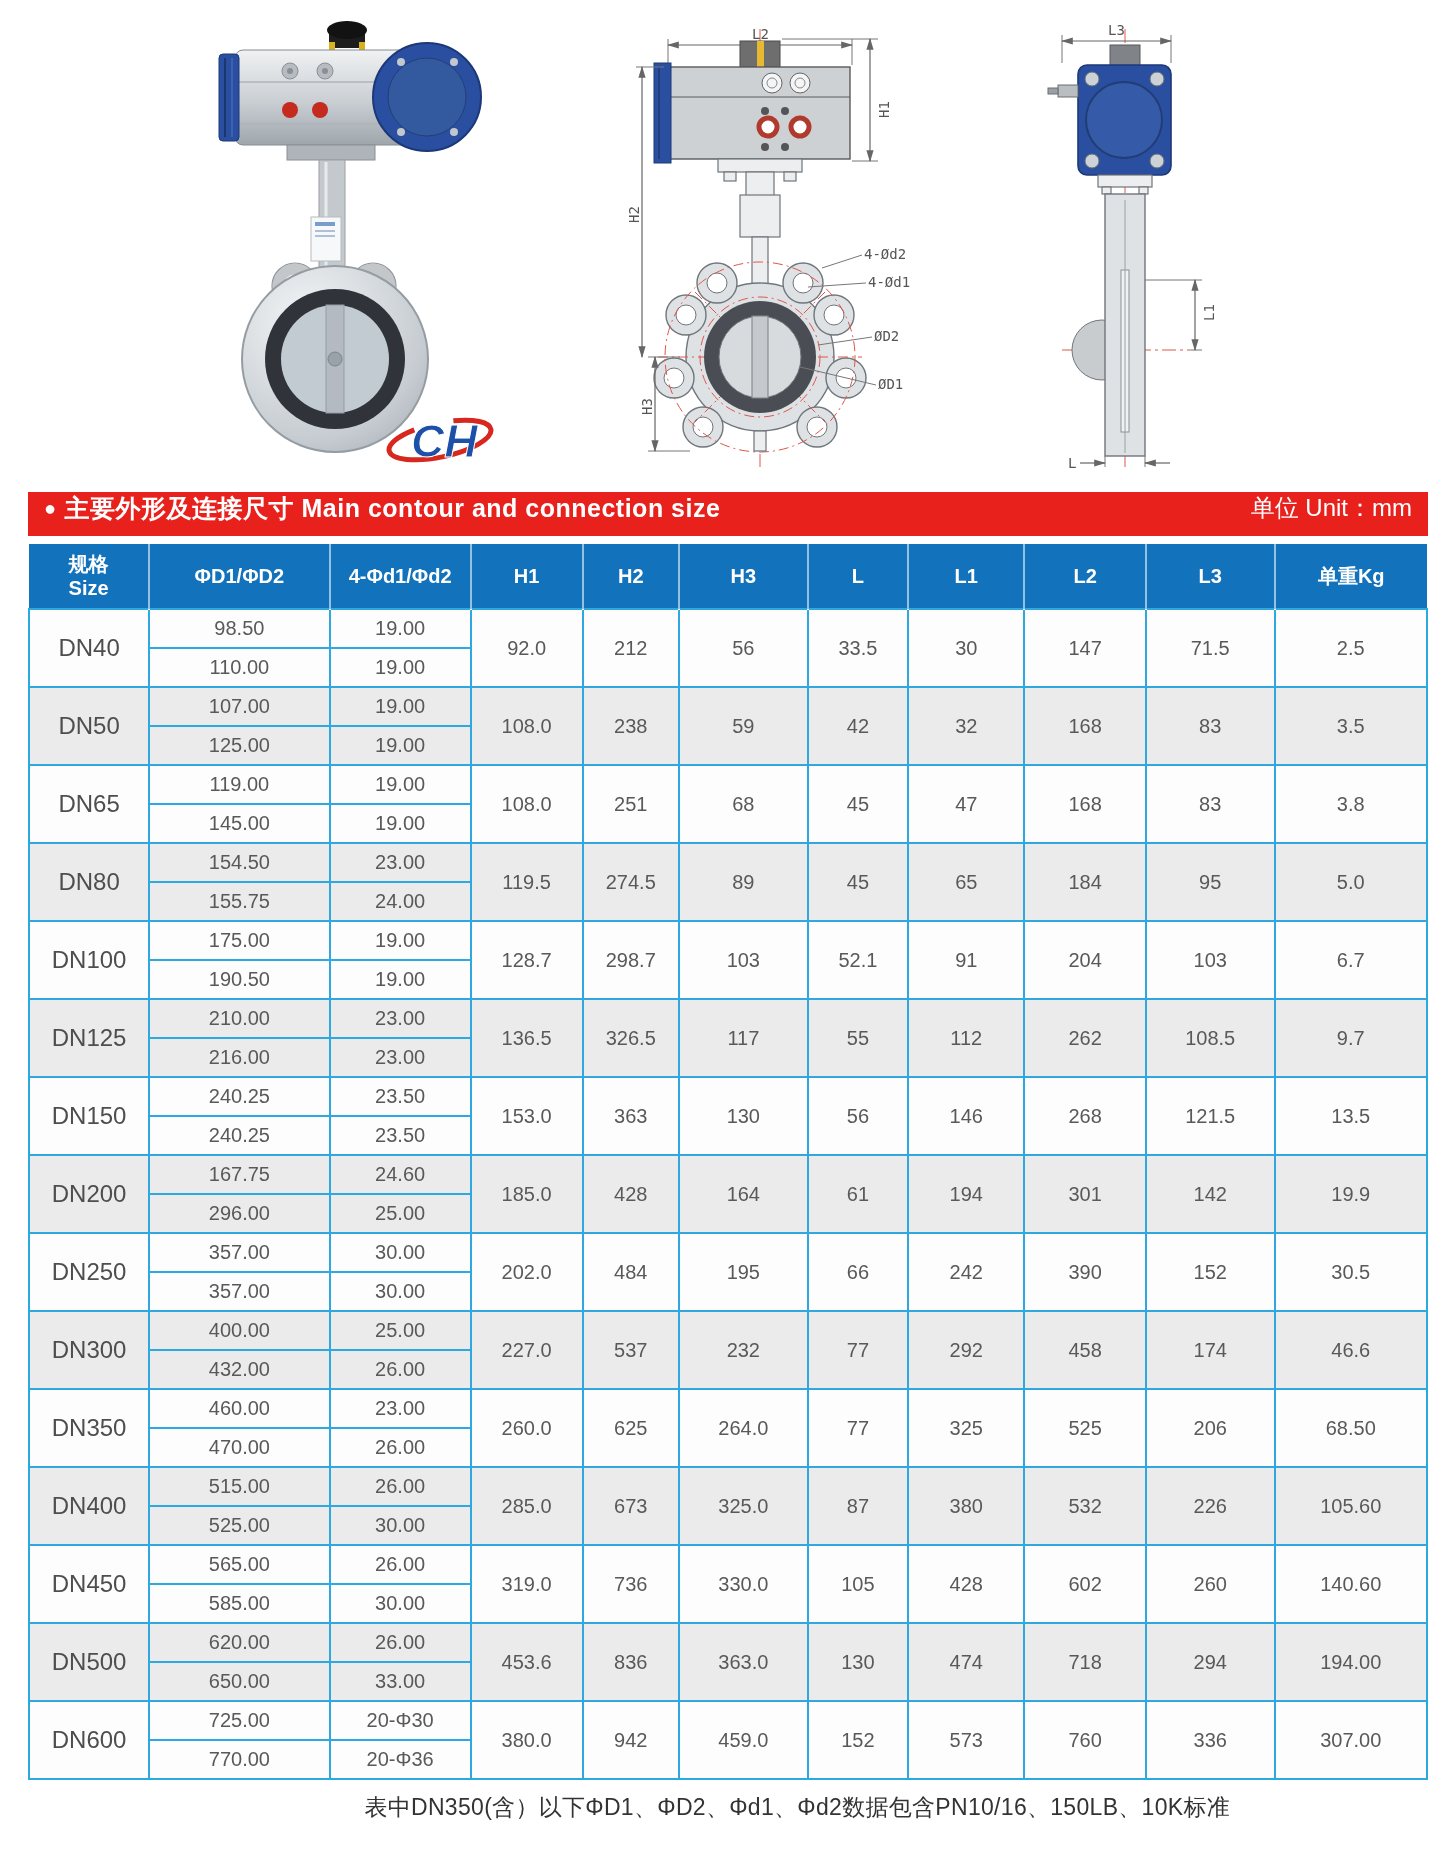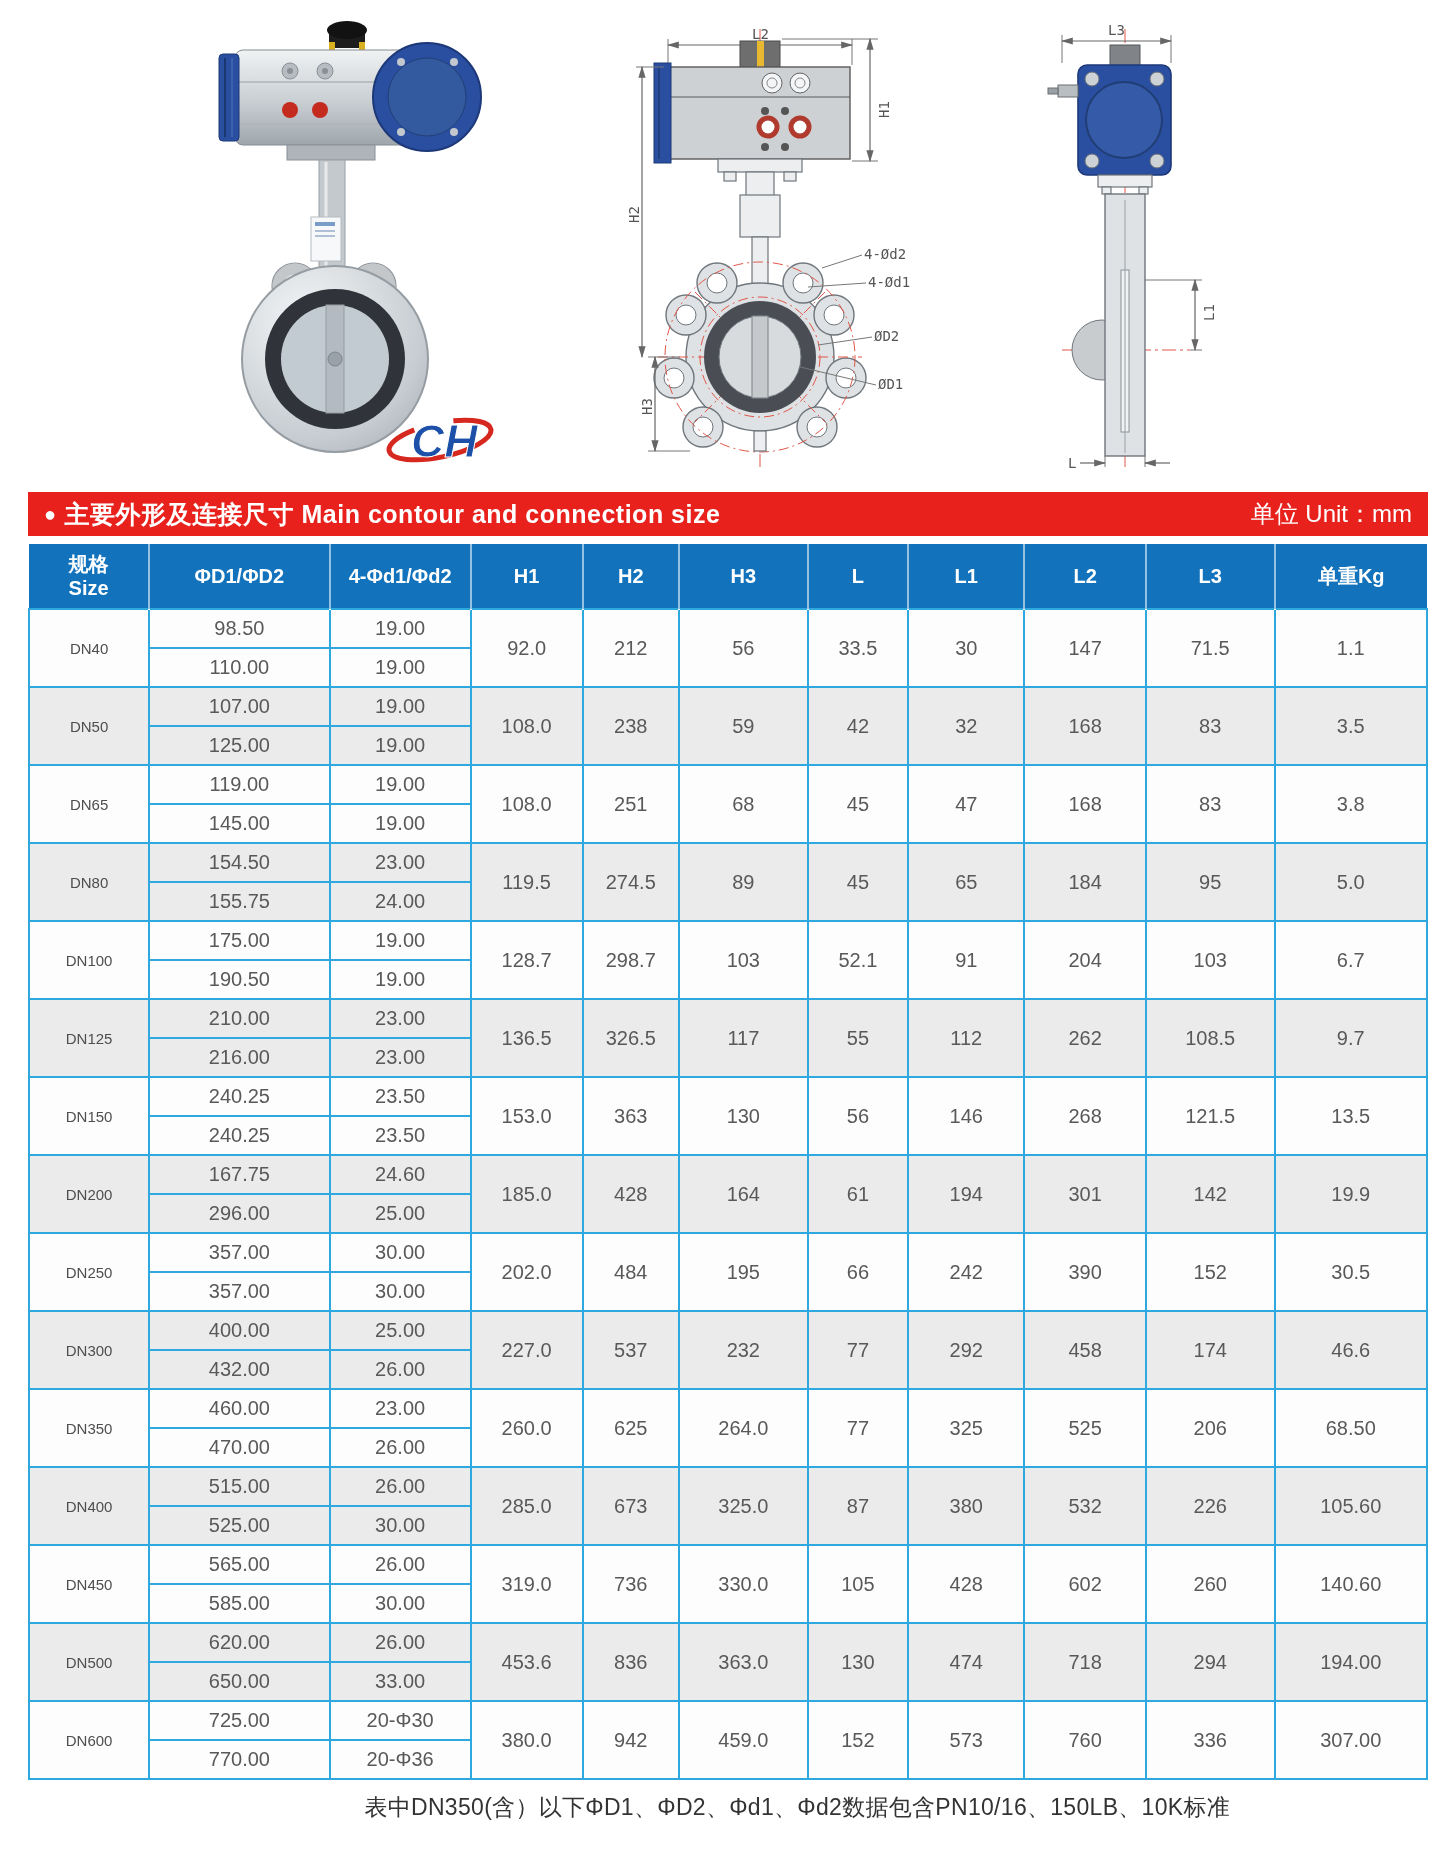"● 主要外形及连接尺寸 Main contour and" .secbar { align-items: center -> flex-start }
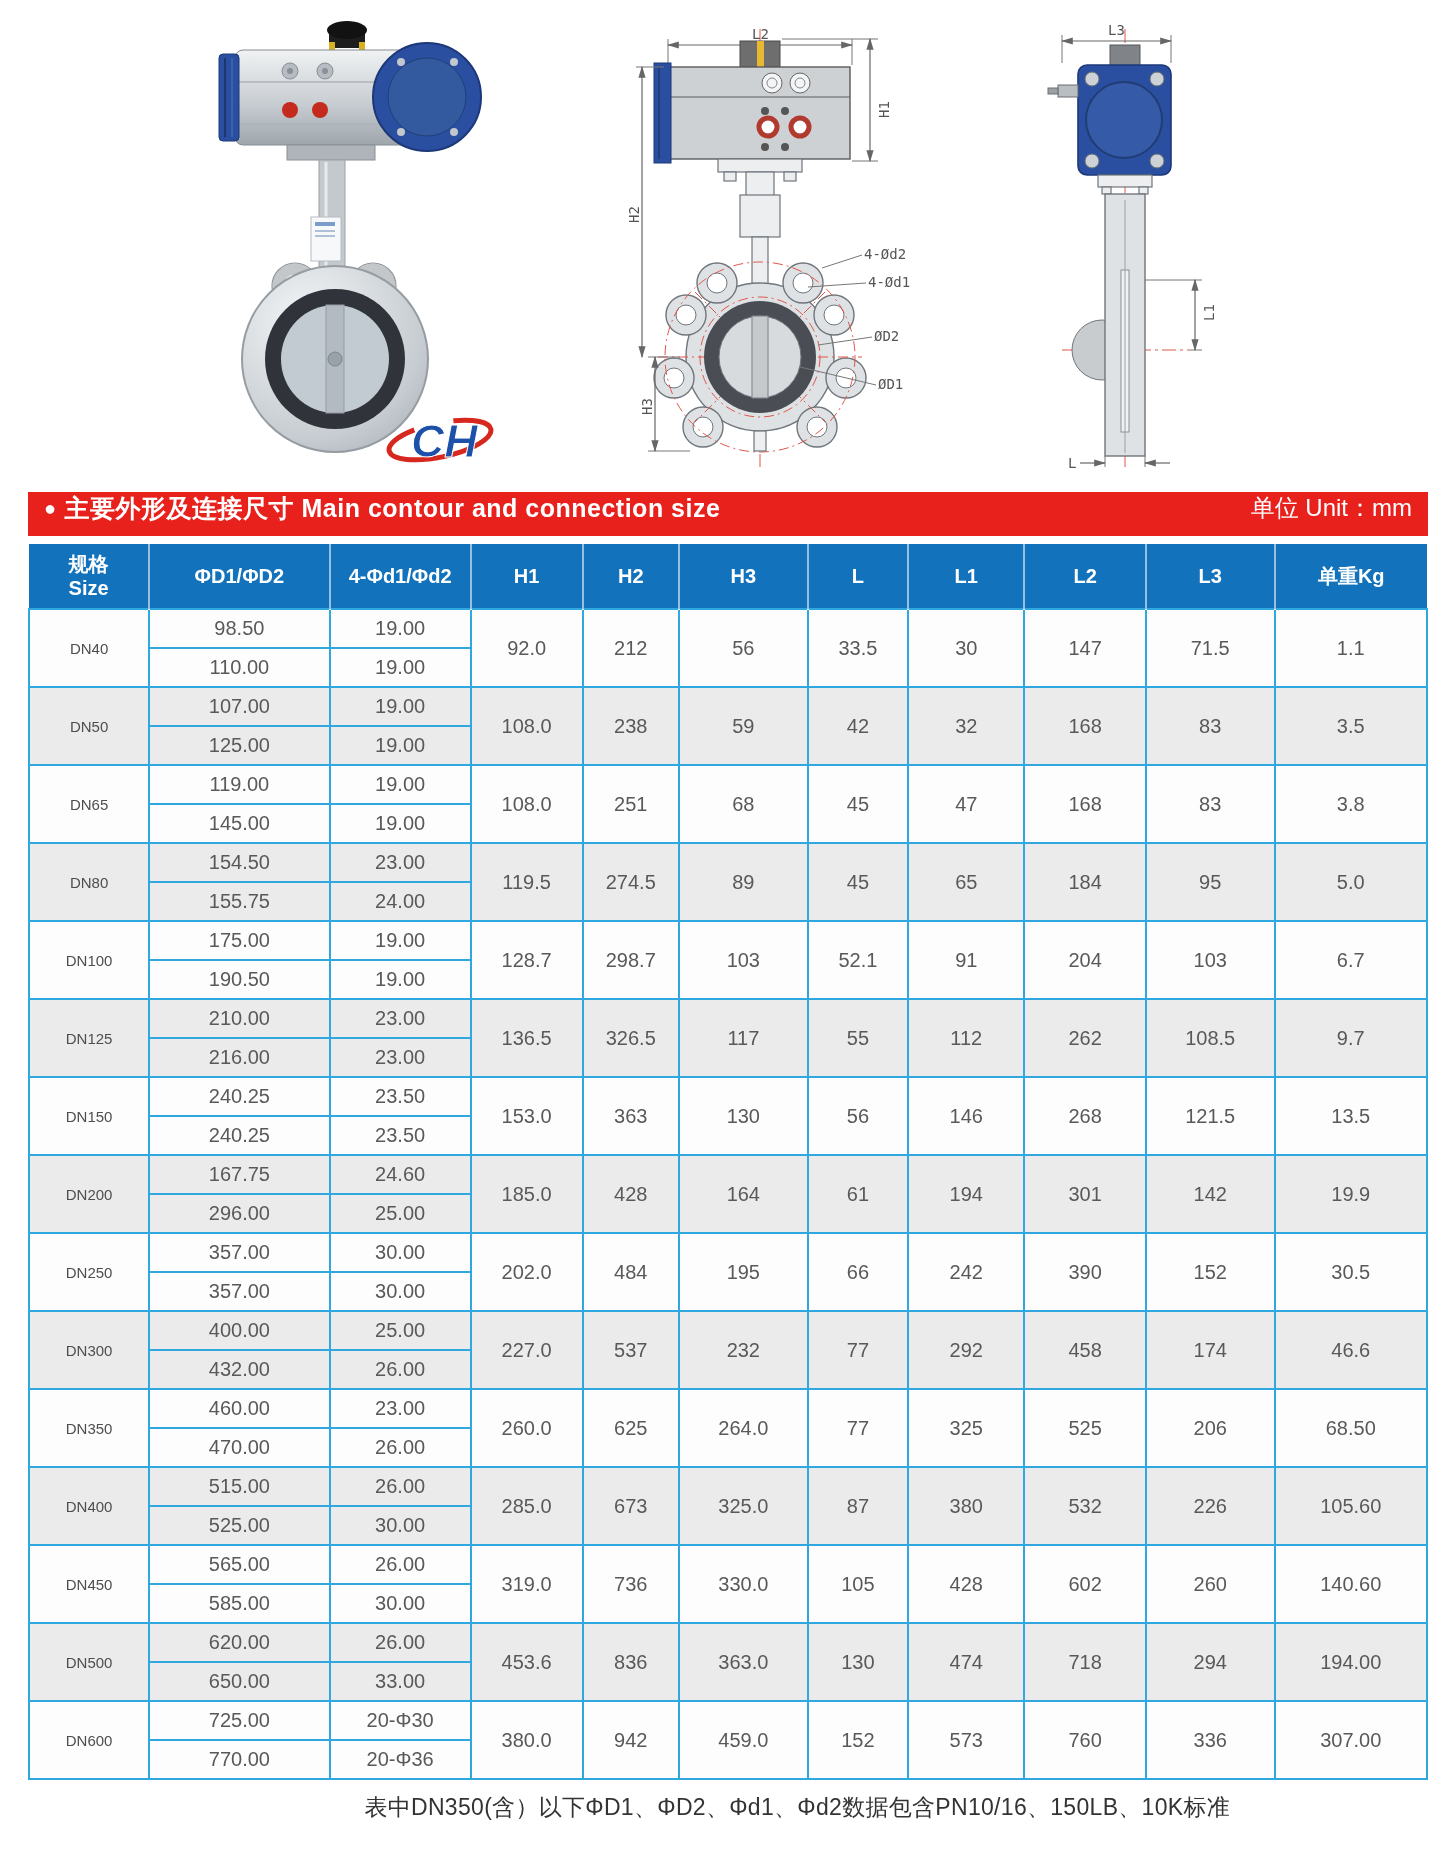"DN40" .dimtable td.size { font-size: 15px -> 24px }
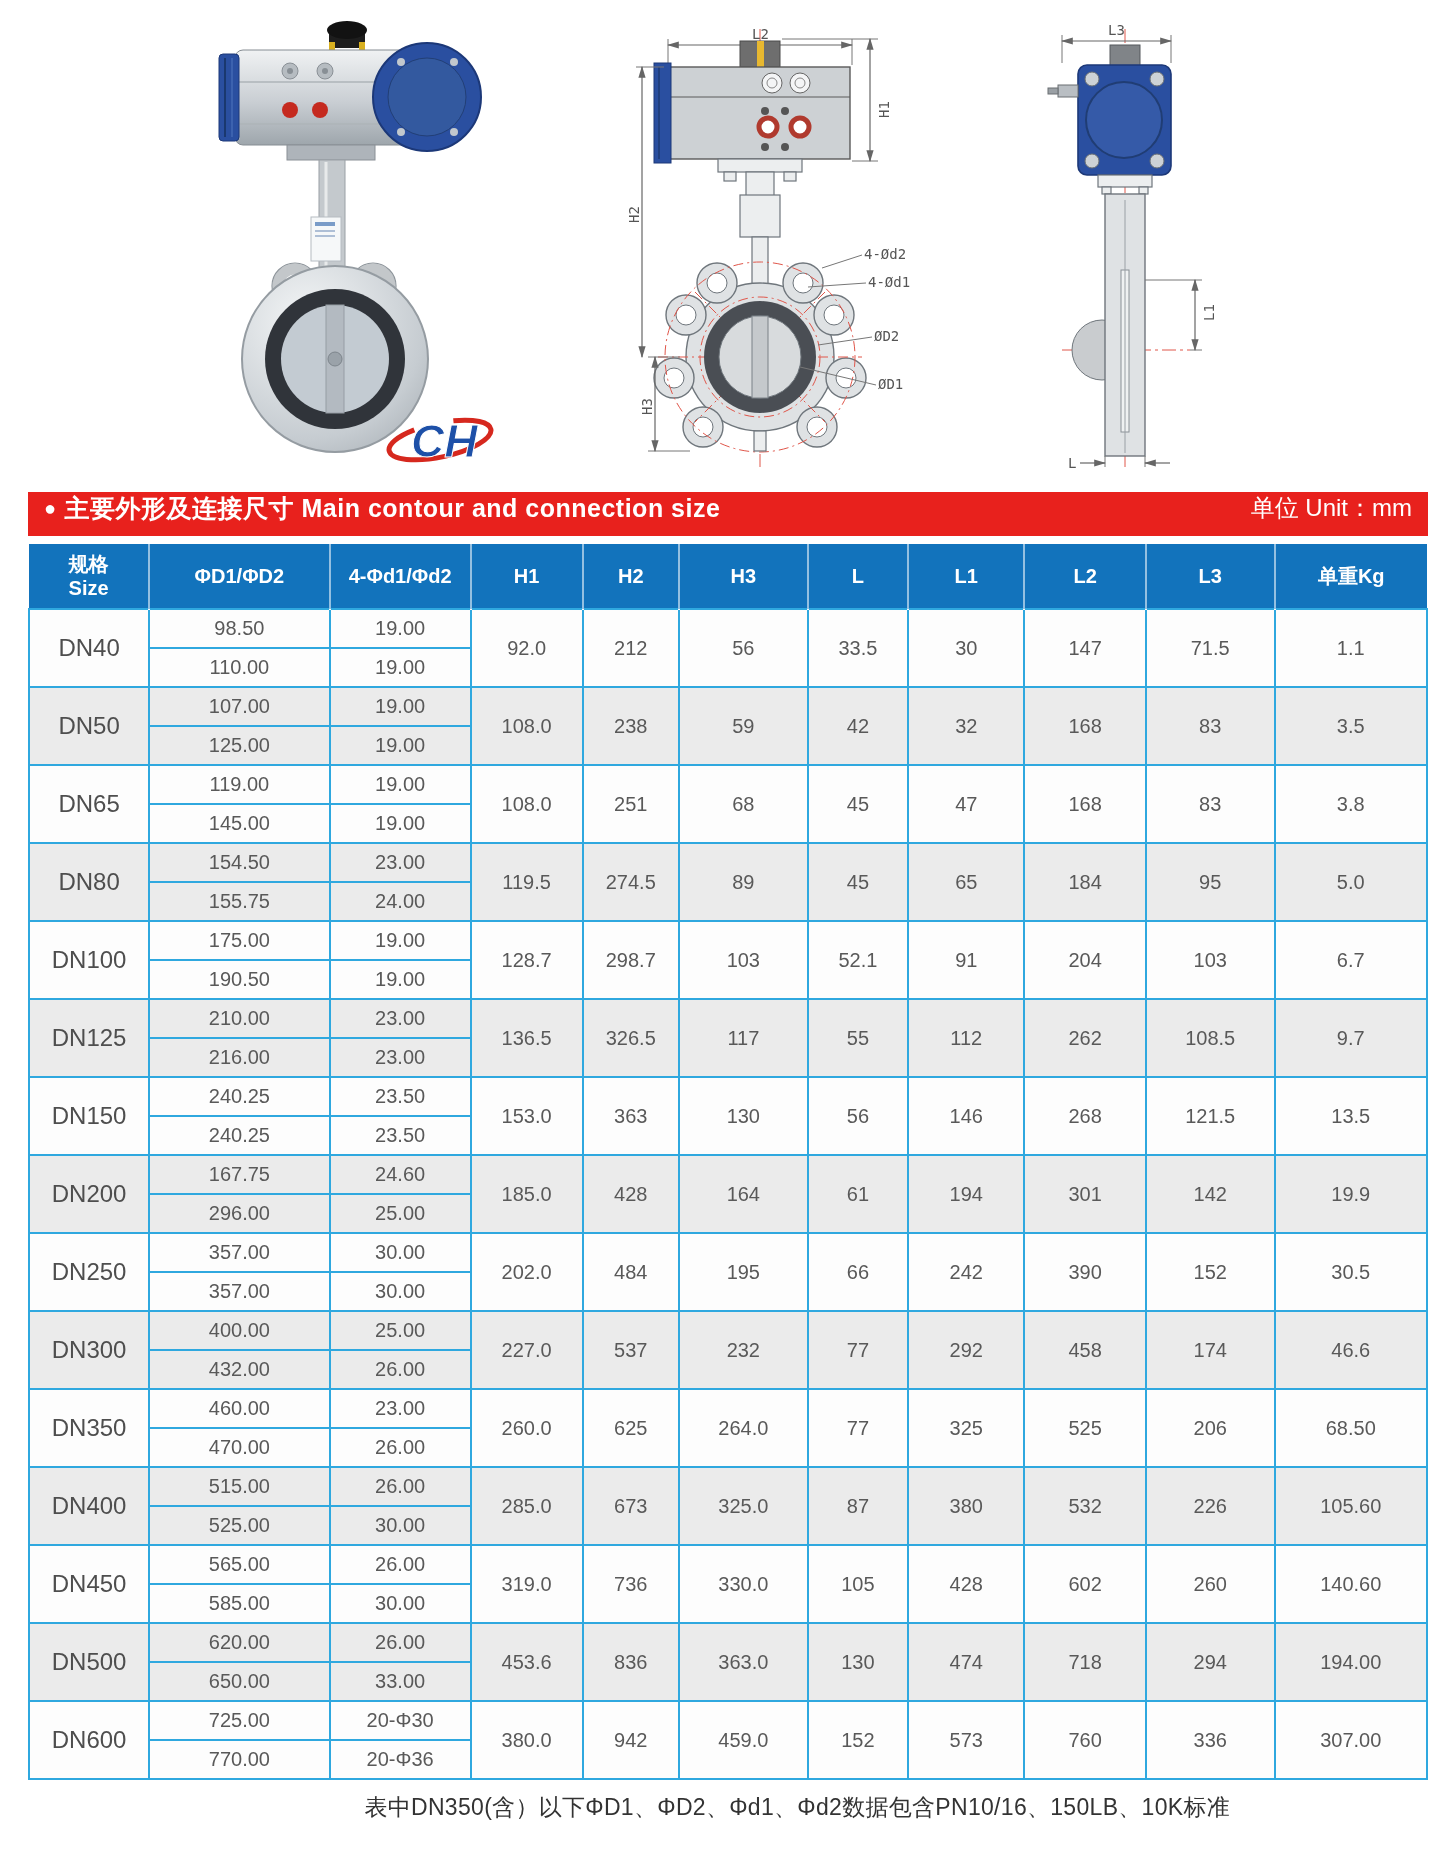"1.1" td { text: 1.1 -> 2.5 }
